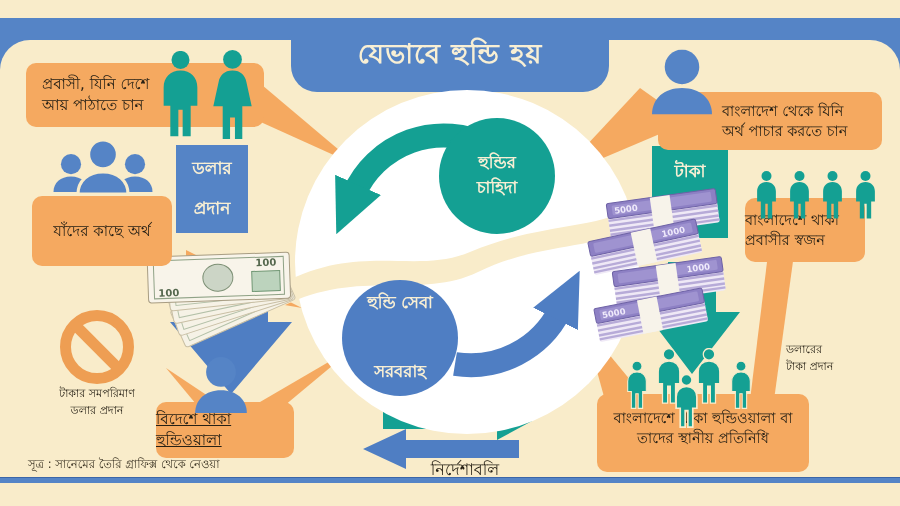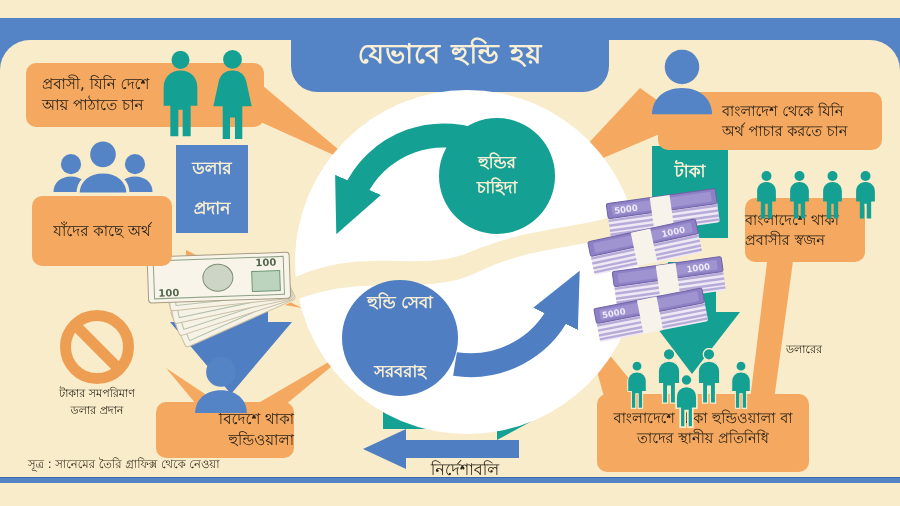"টাকা প্রদান" div { html: none -> <div>টাকা প্রদান</div> }
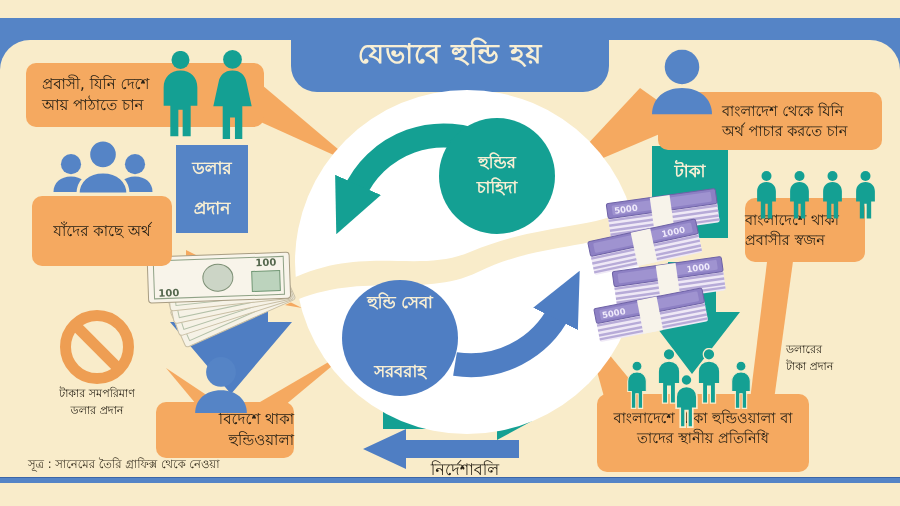"বিদেশে থাকা" div.abs { align-items: flex-end -> flex-start; text-decoration: none -> underline }
